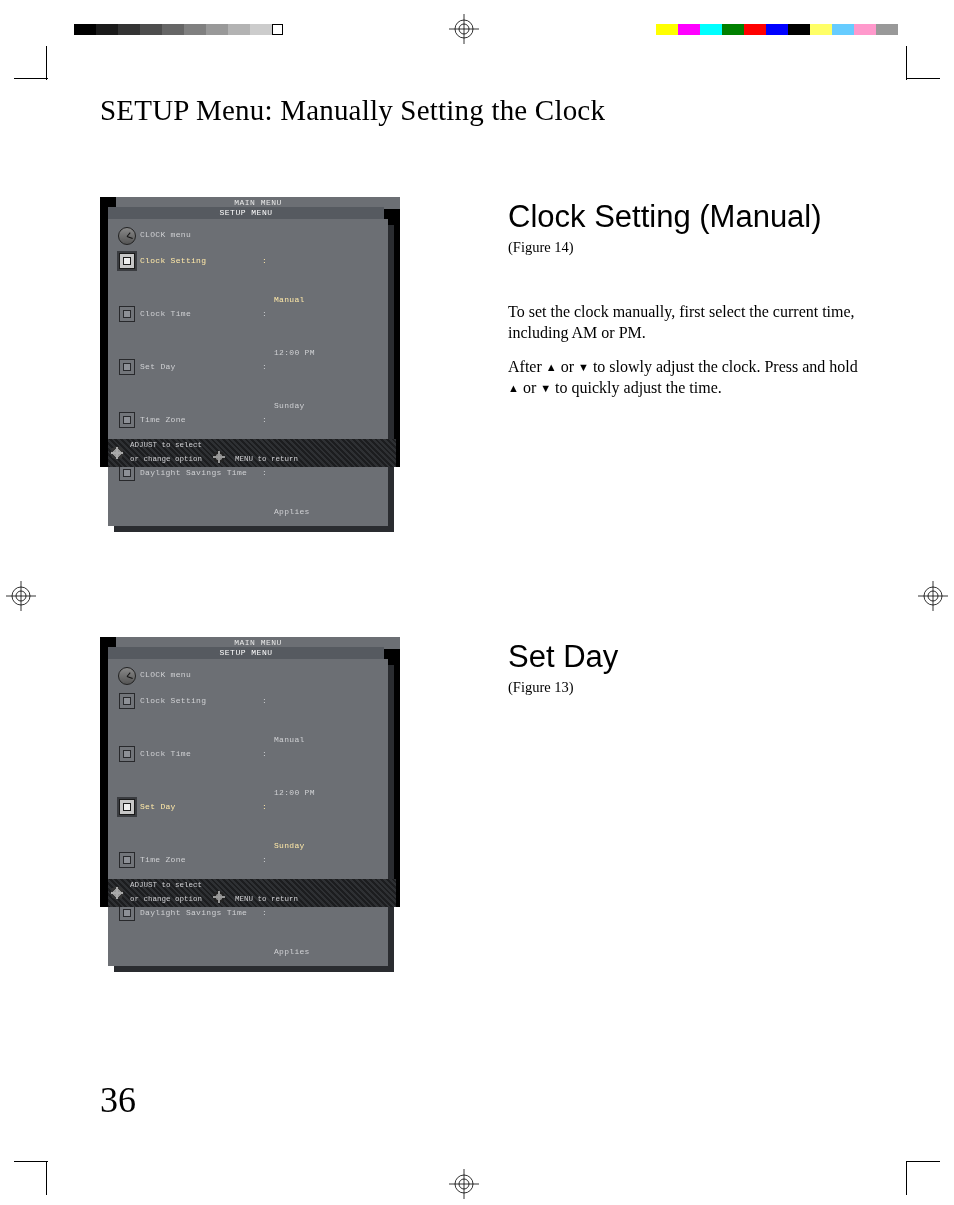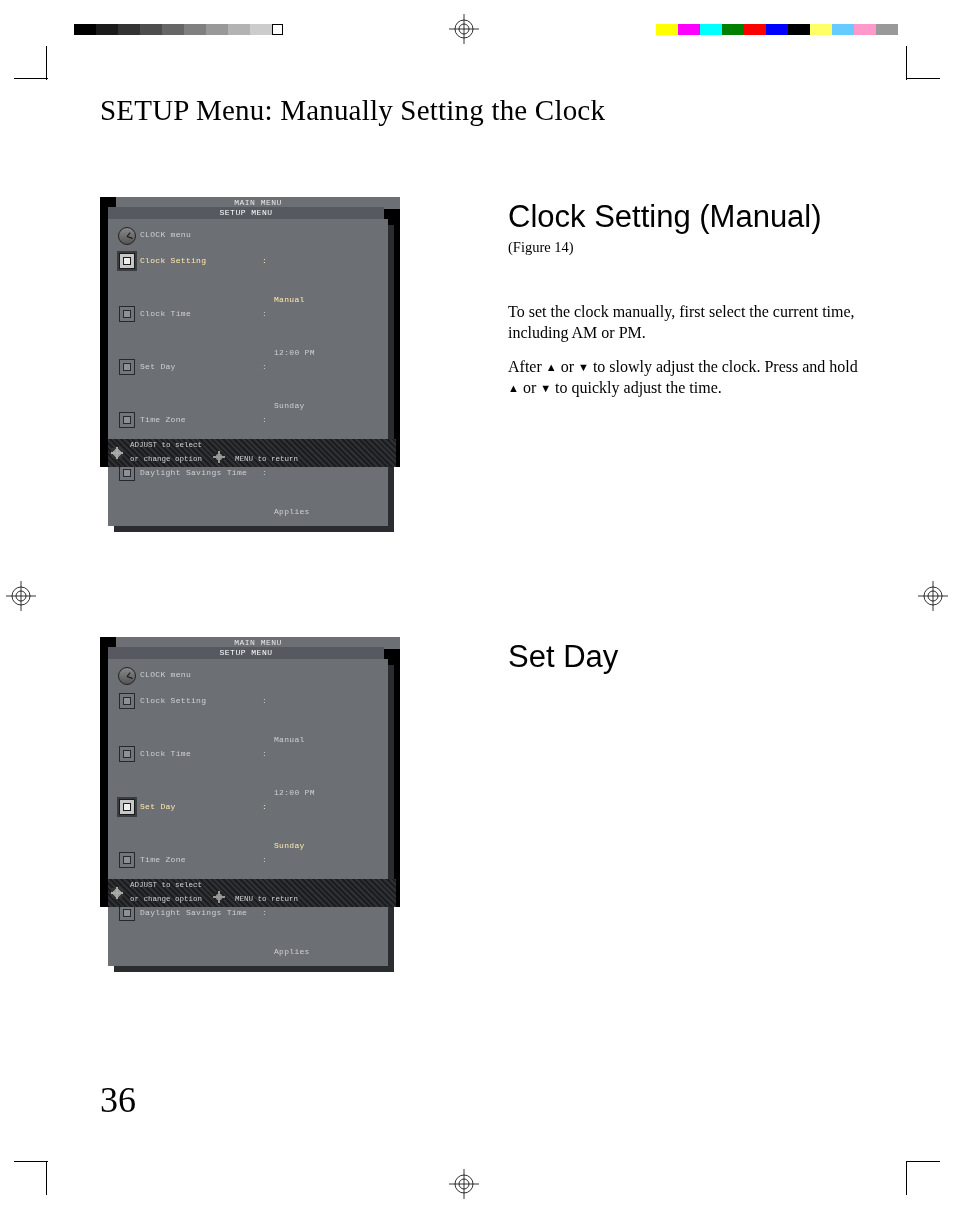"(Figure 13)" div.figref { html: none -> <div>(Figure 13)</div> }
